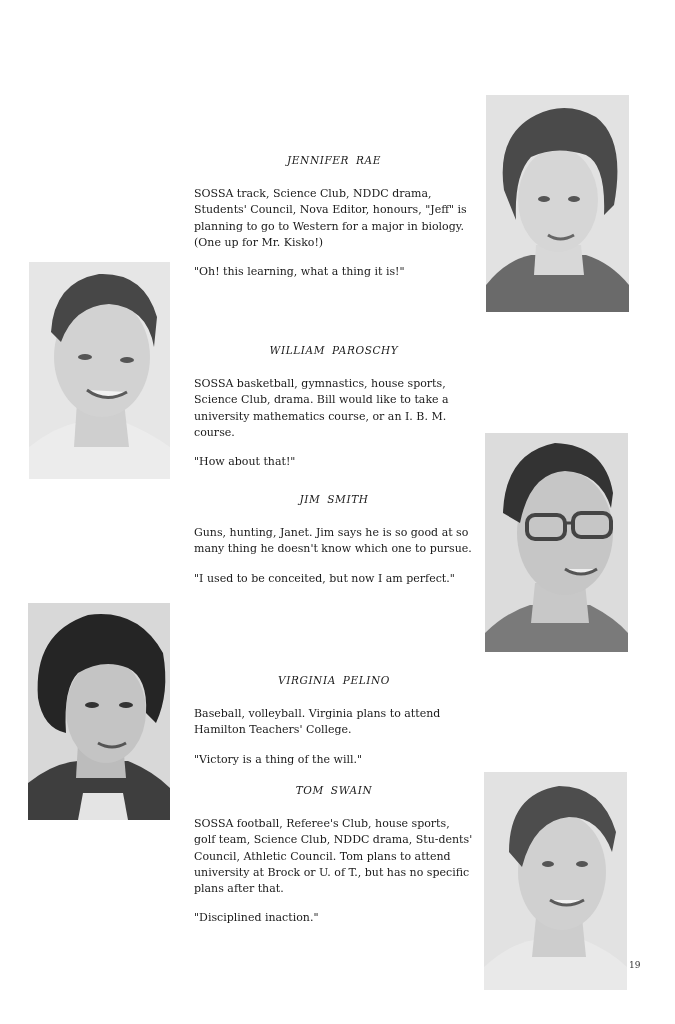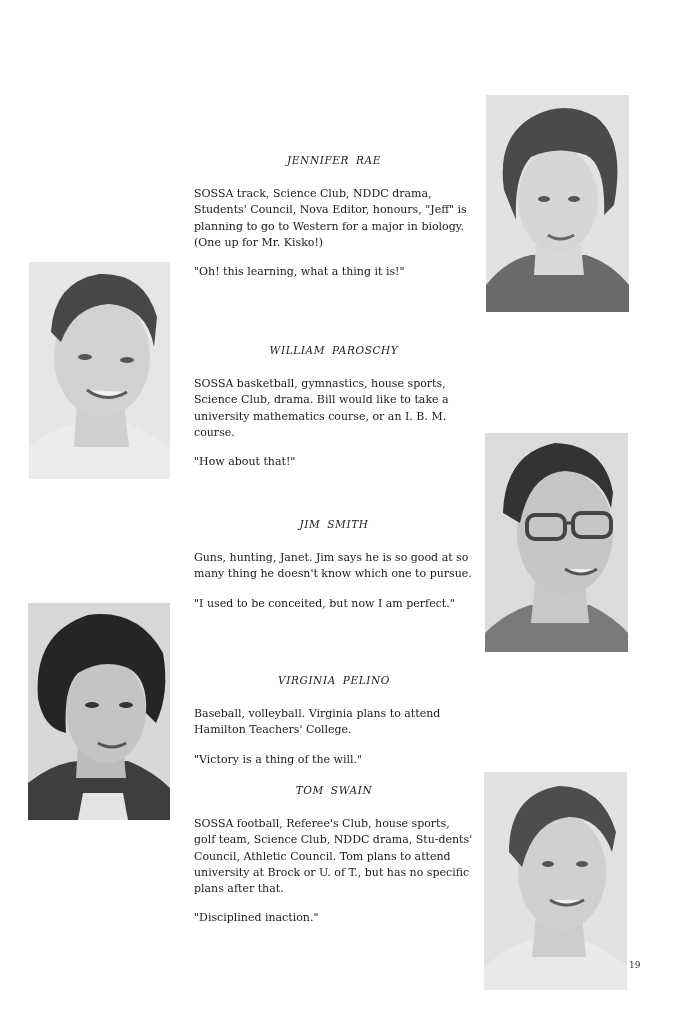"JIM SMITH" div.entry { top: 518px -> 493px }
